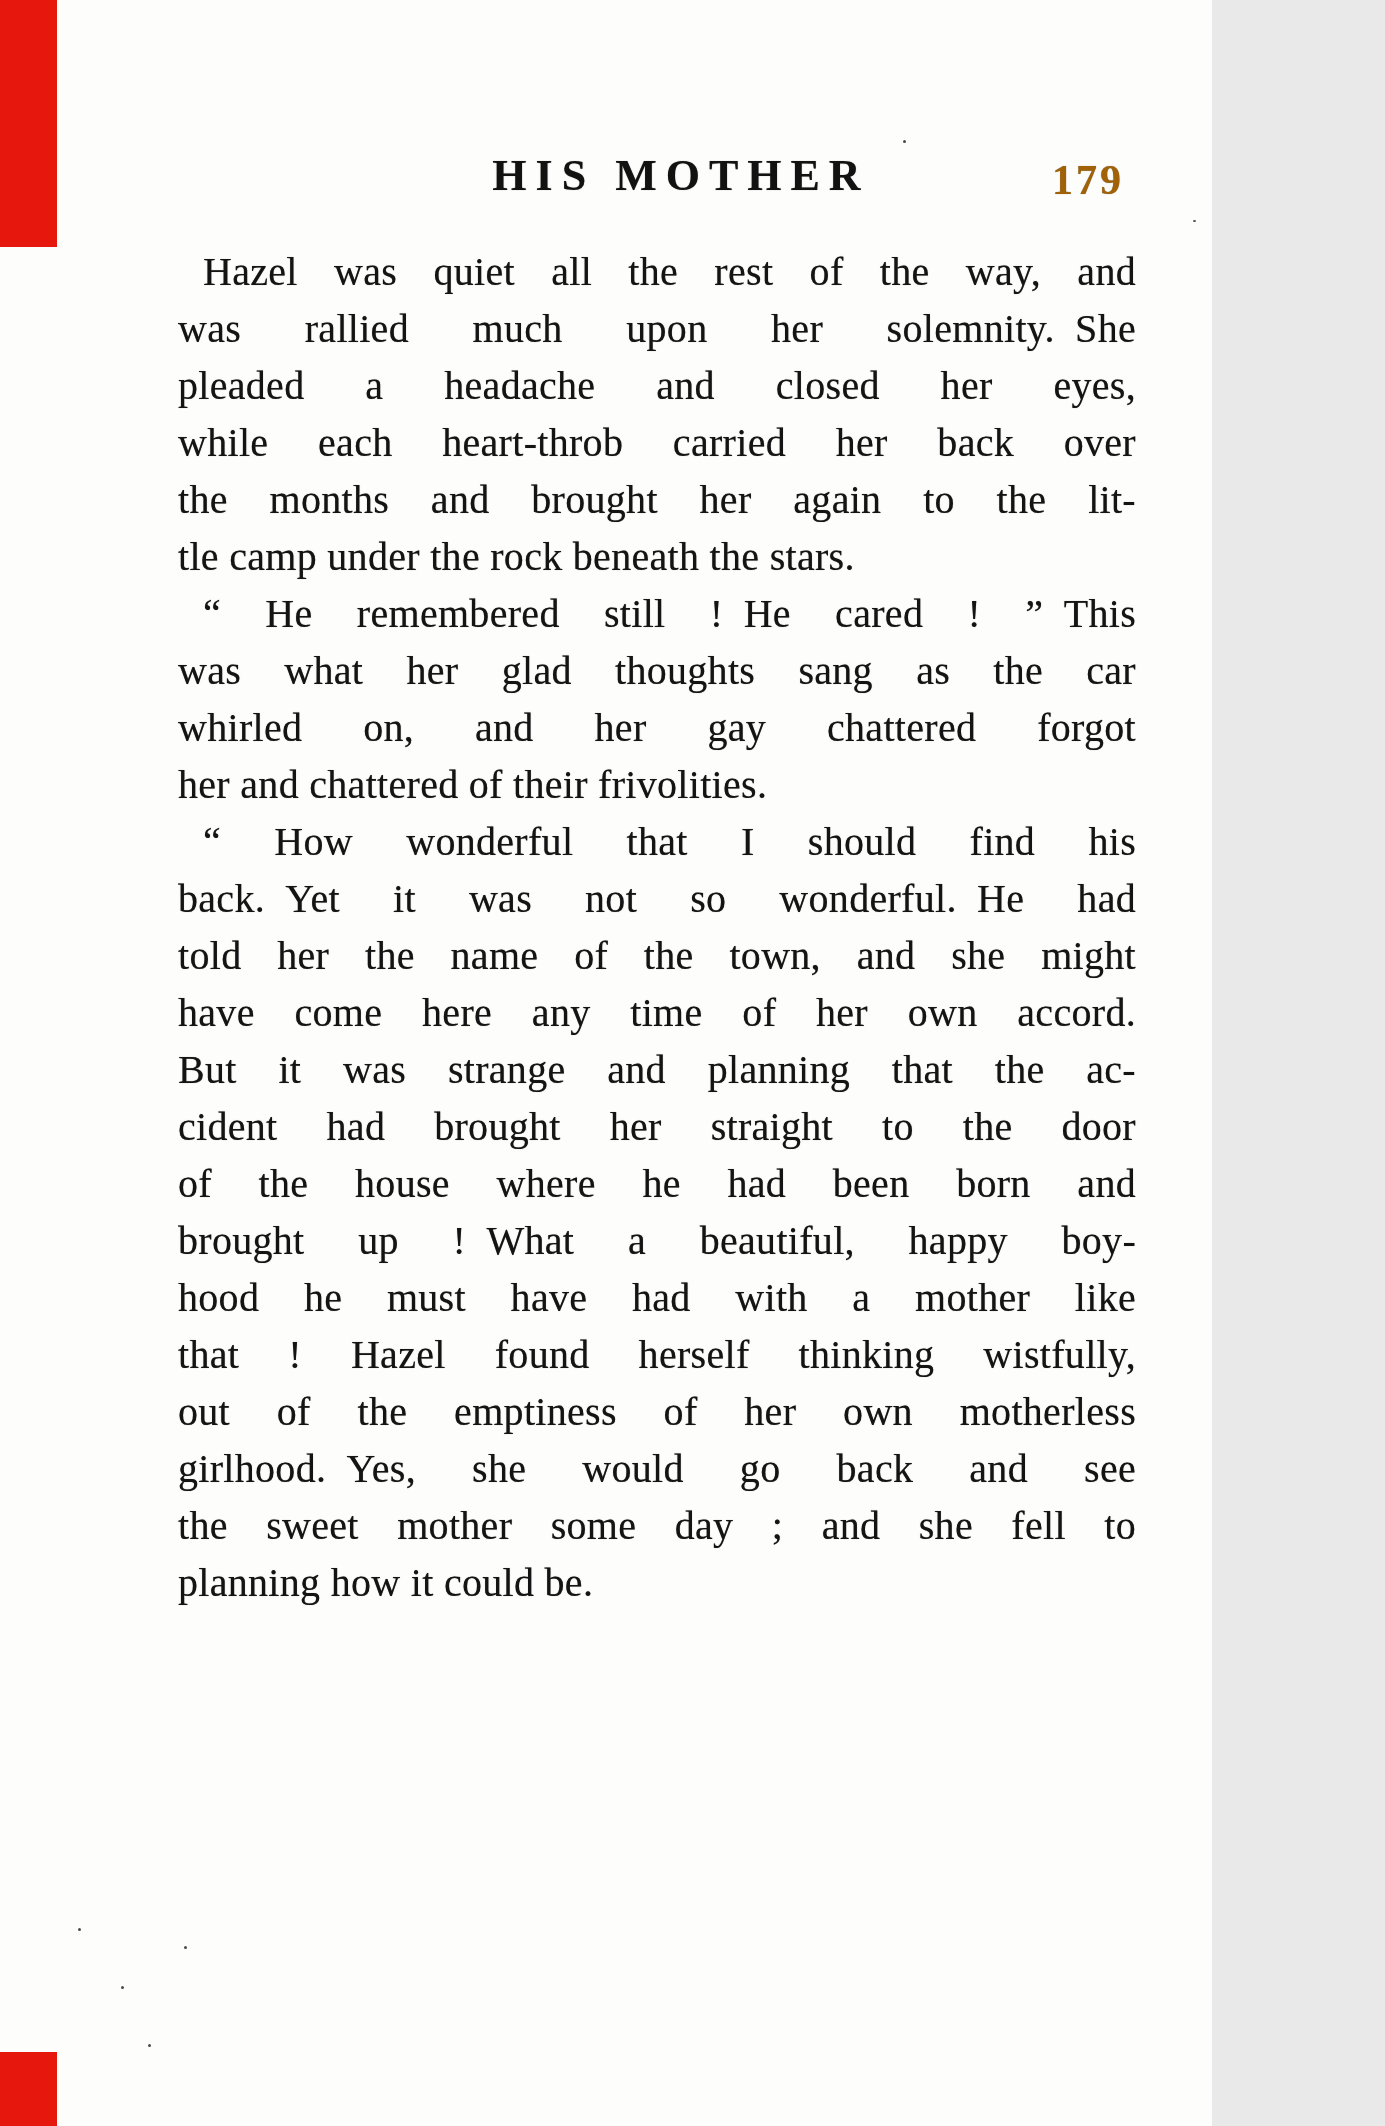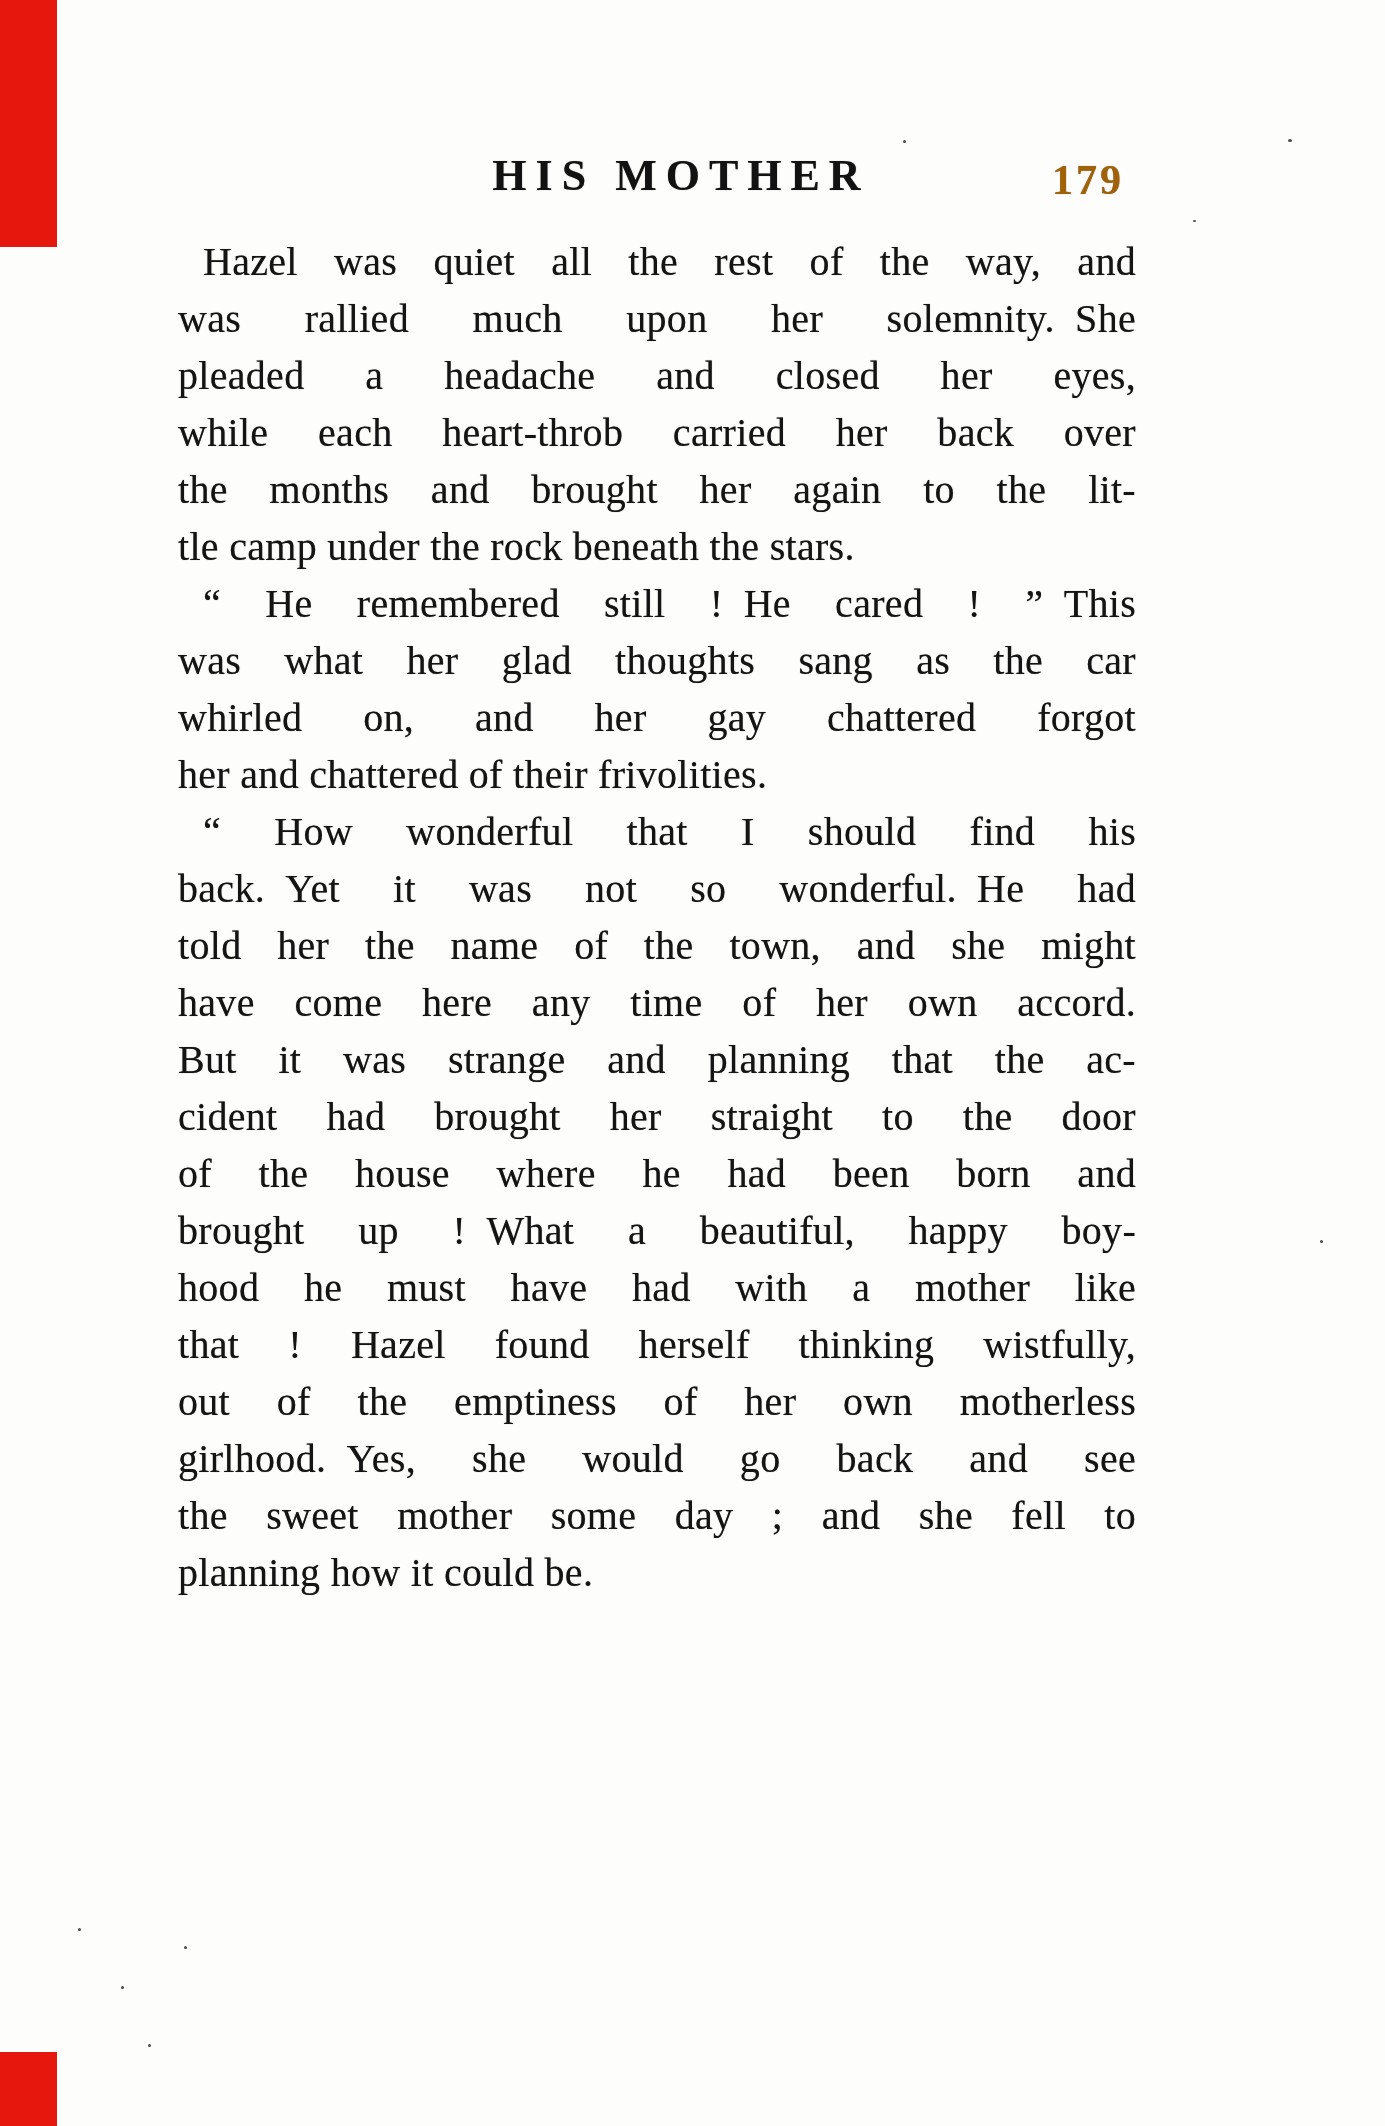"HIS MOTHER" .page { width: 1385px -> 1212px }
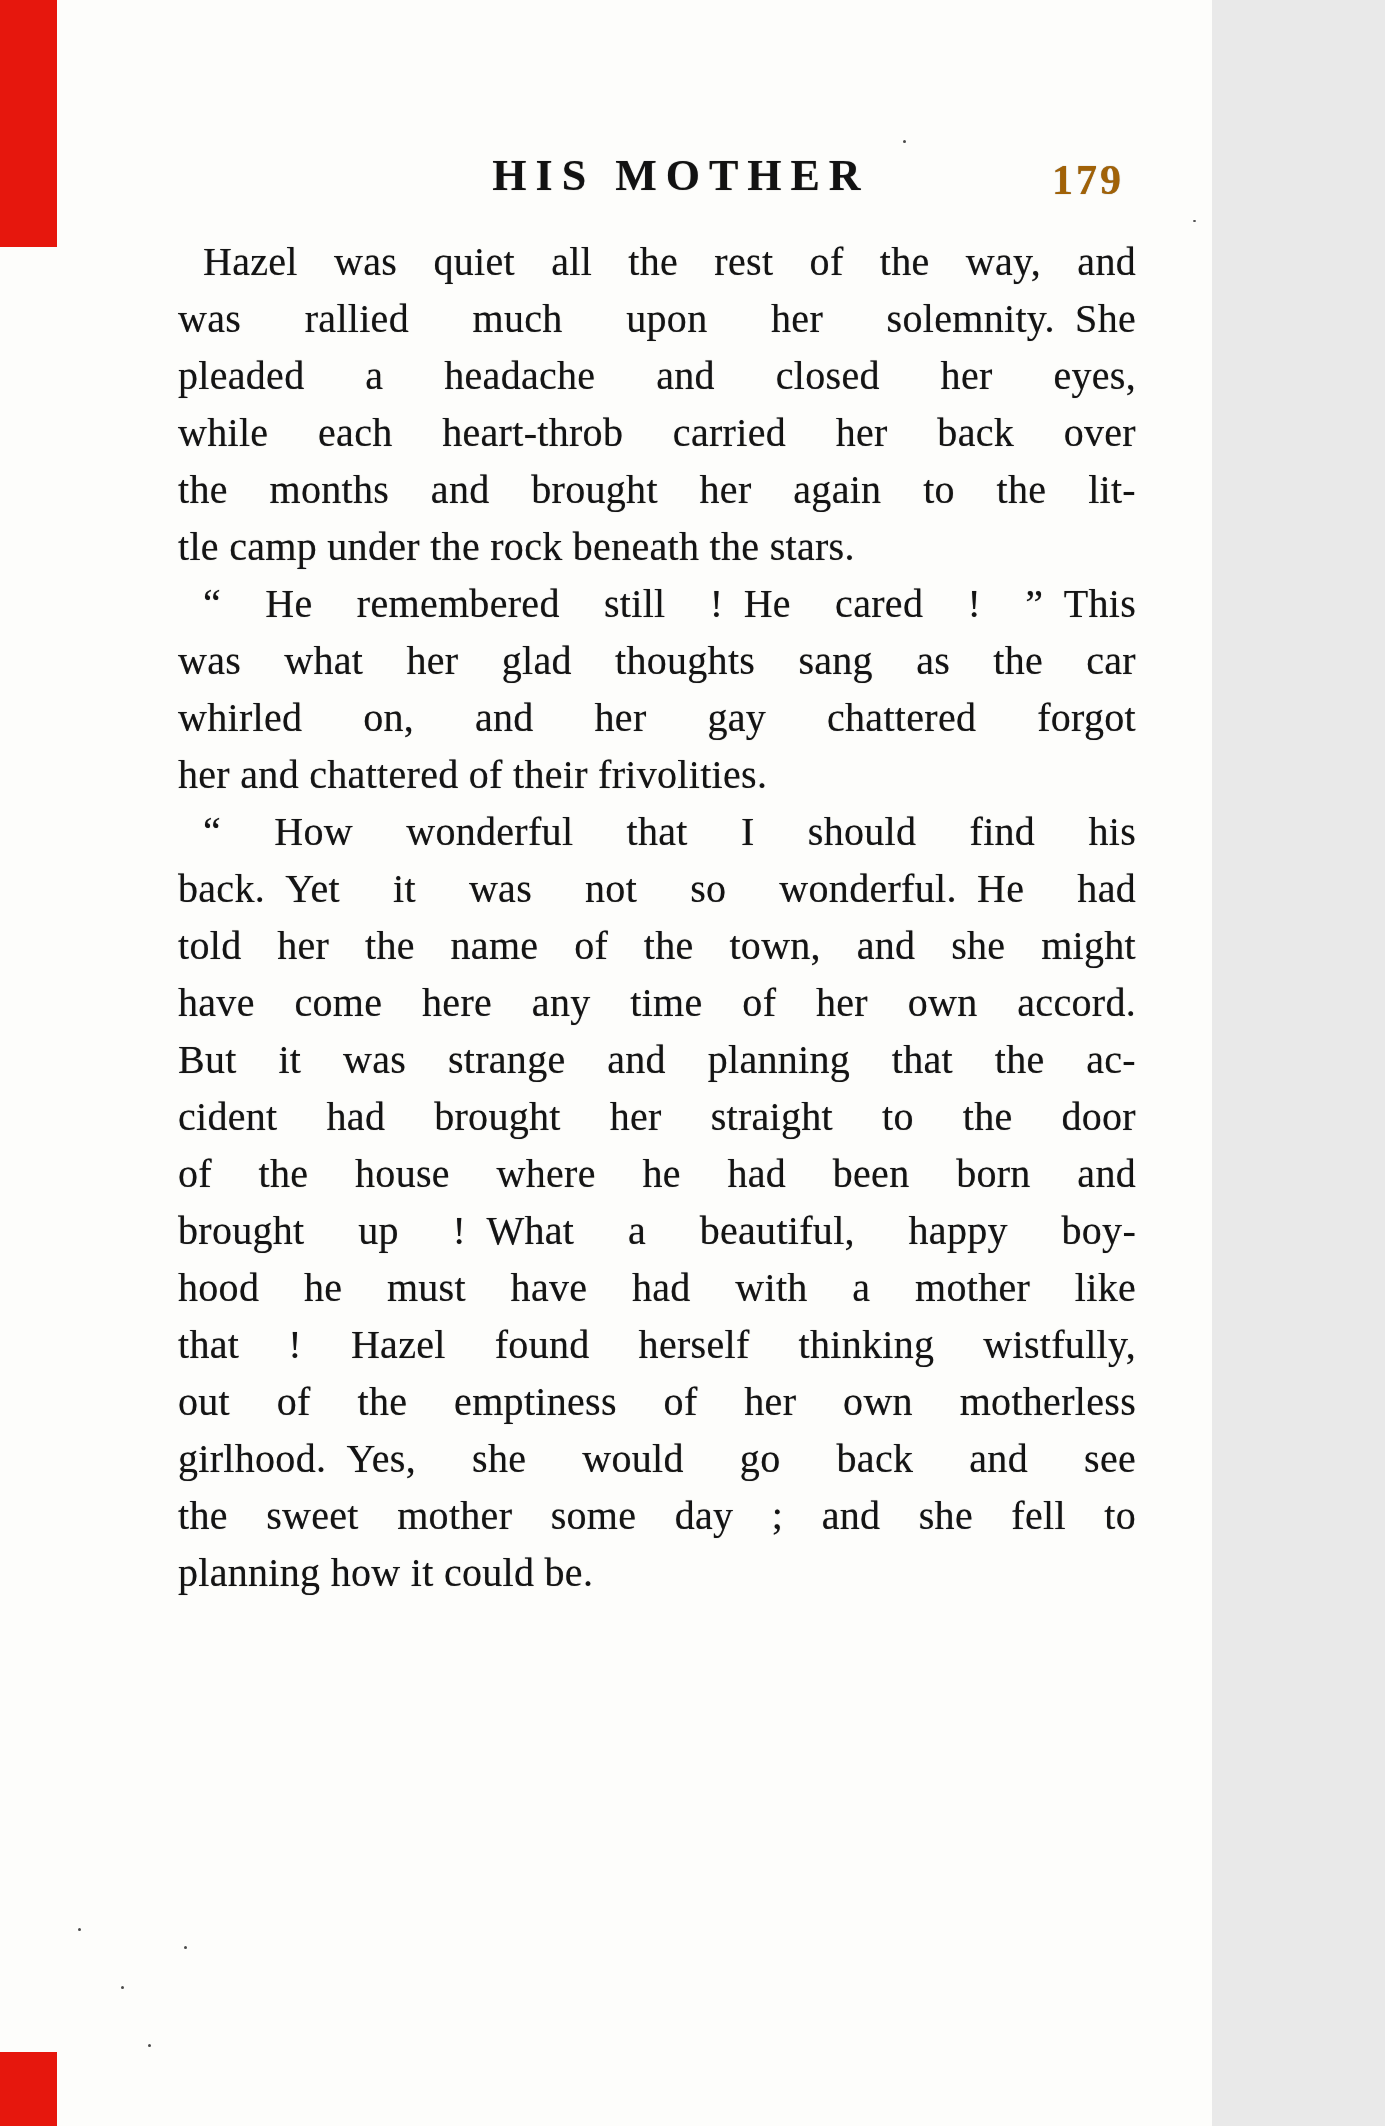"Hazel was quiet all the" .text-block { top: 233px -> 243px }
